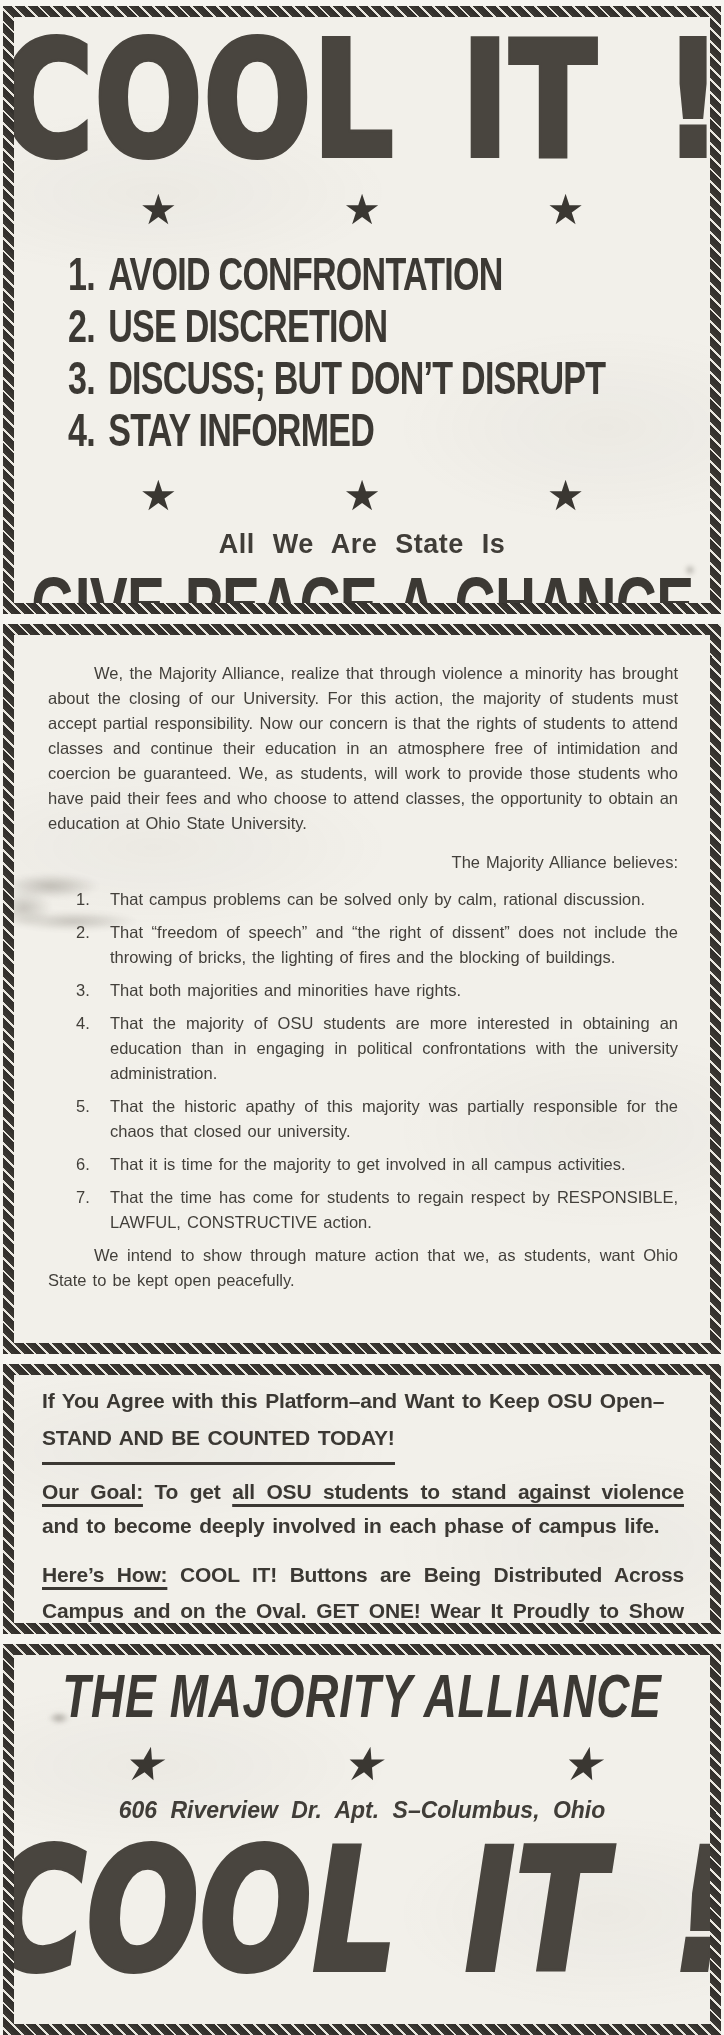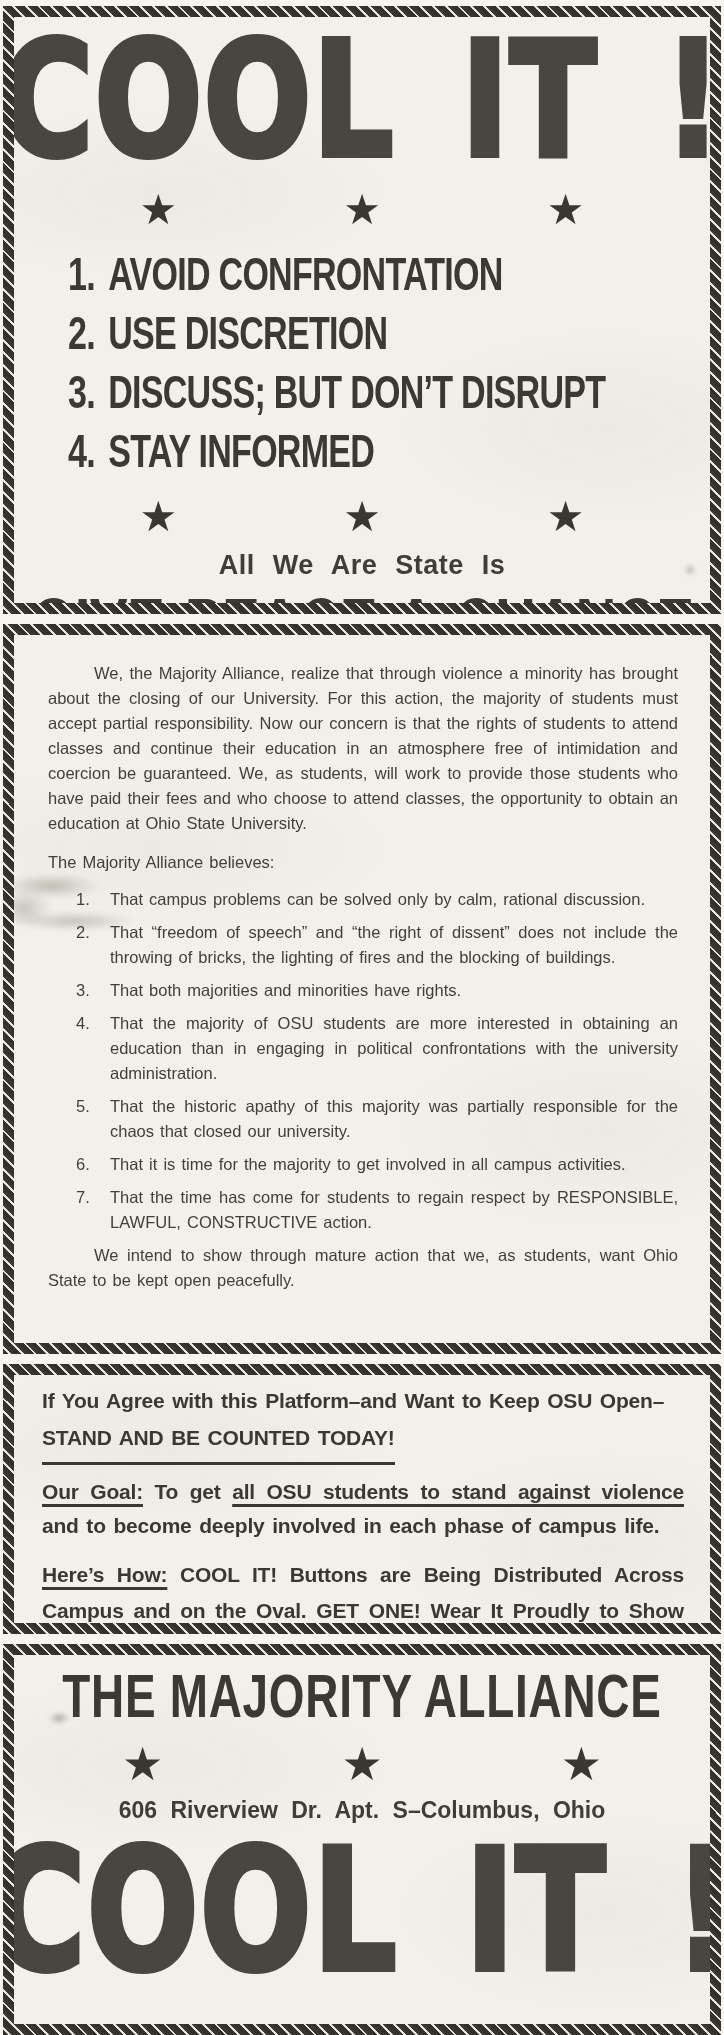"1. AVOID CONFRONTATION" .guide-list { gap: 13px -> 6px }
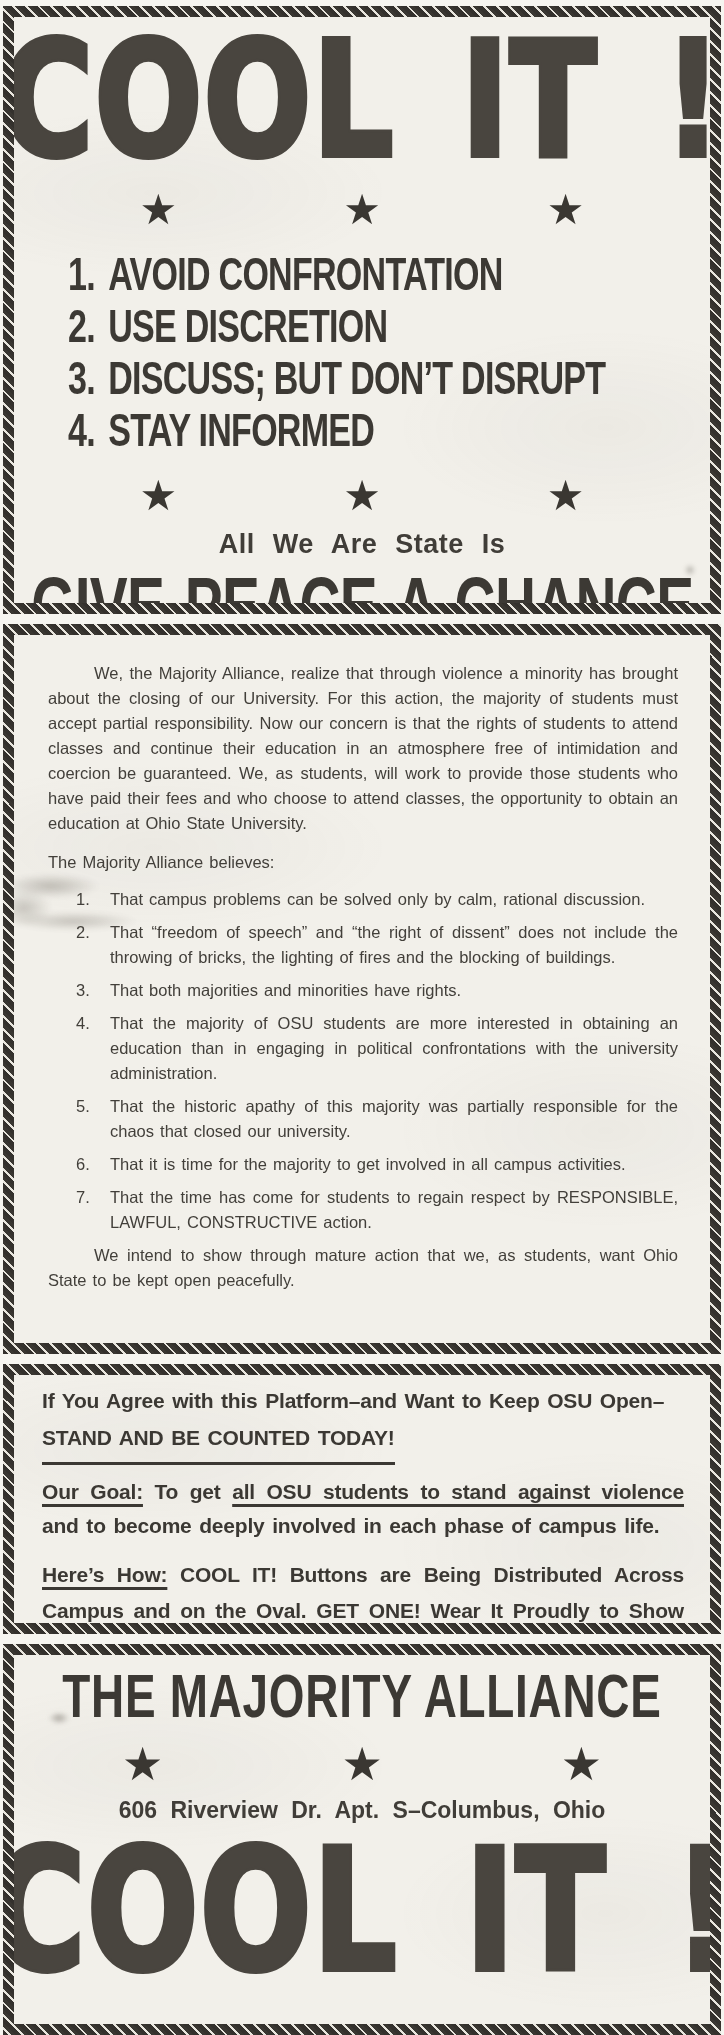"The Majority Alliance believes:" .believes-heading { text-align: left -> right }
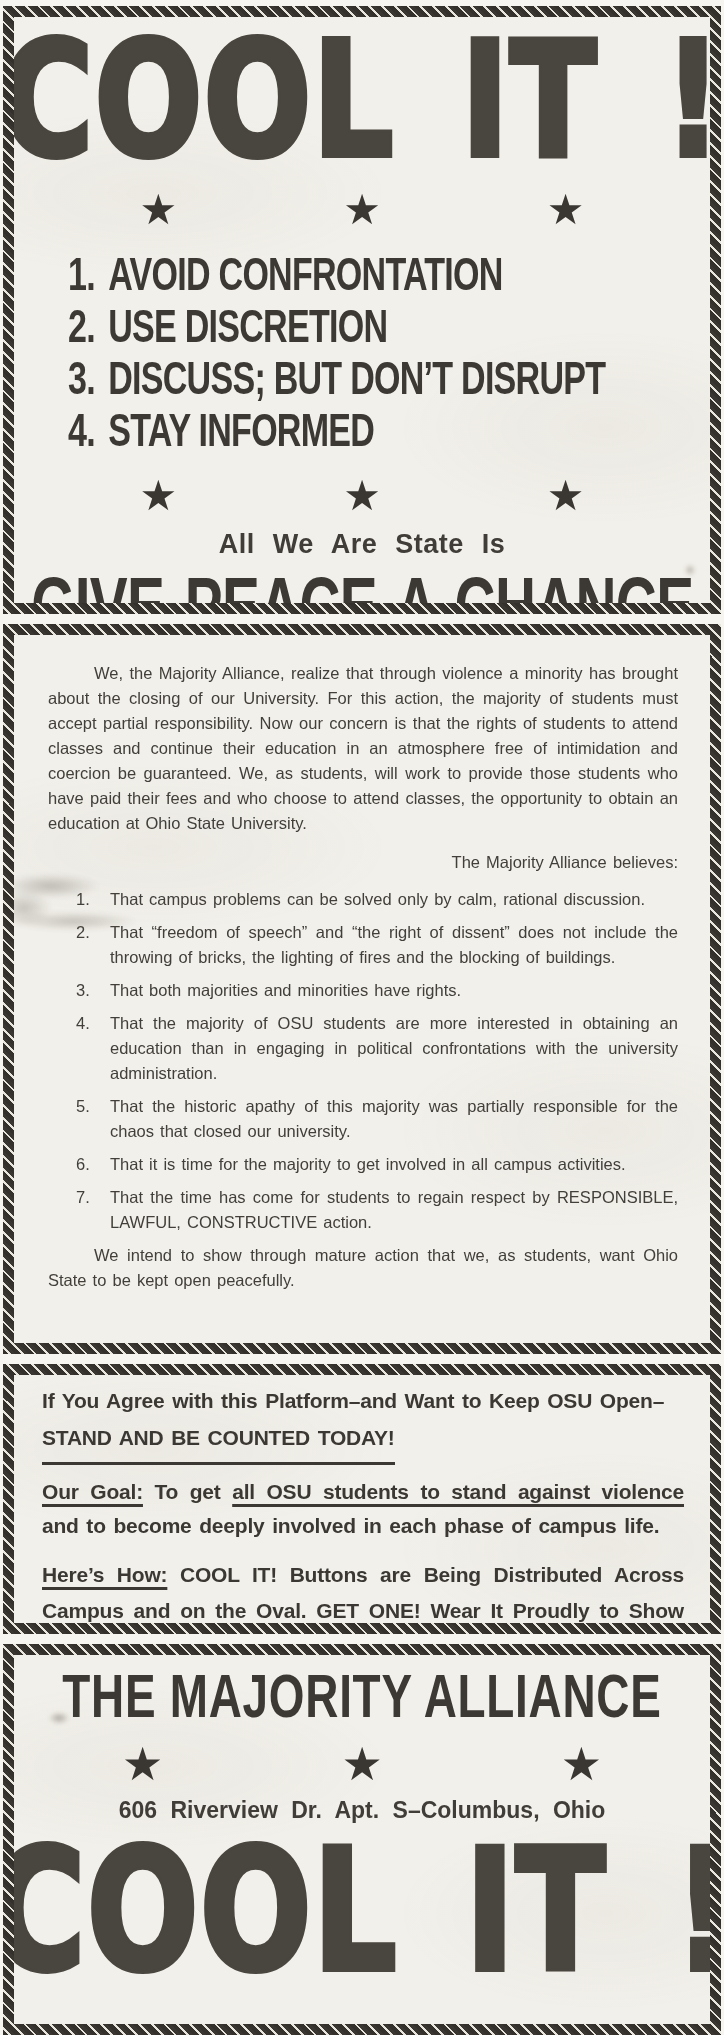"THE MAJORITY ALLIANCE" #panel4 { font-style: none -> italic }
